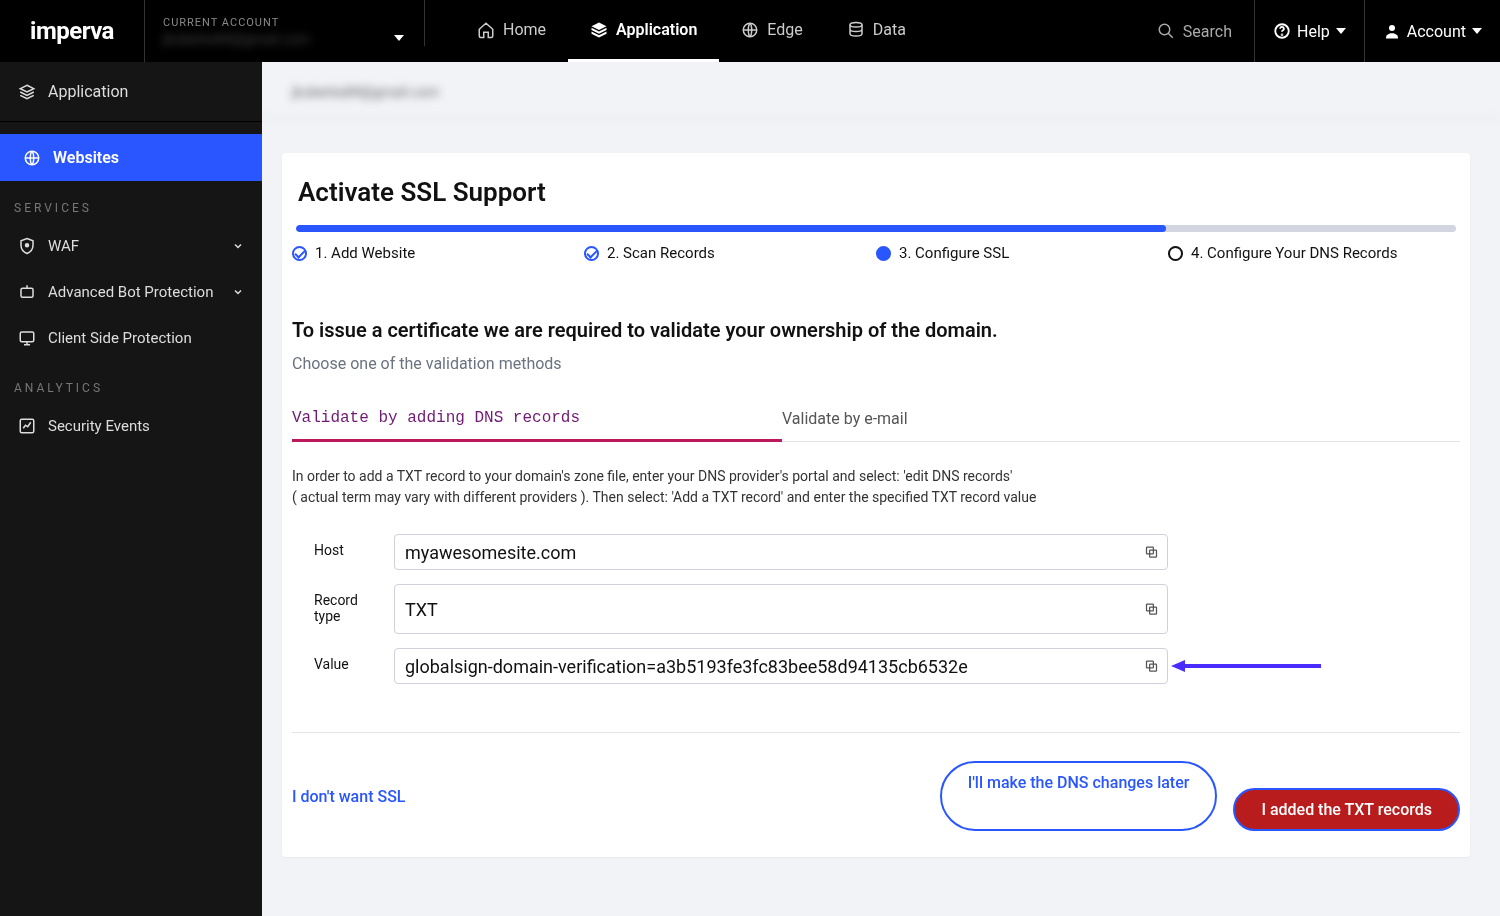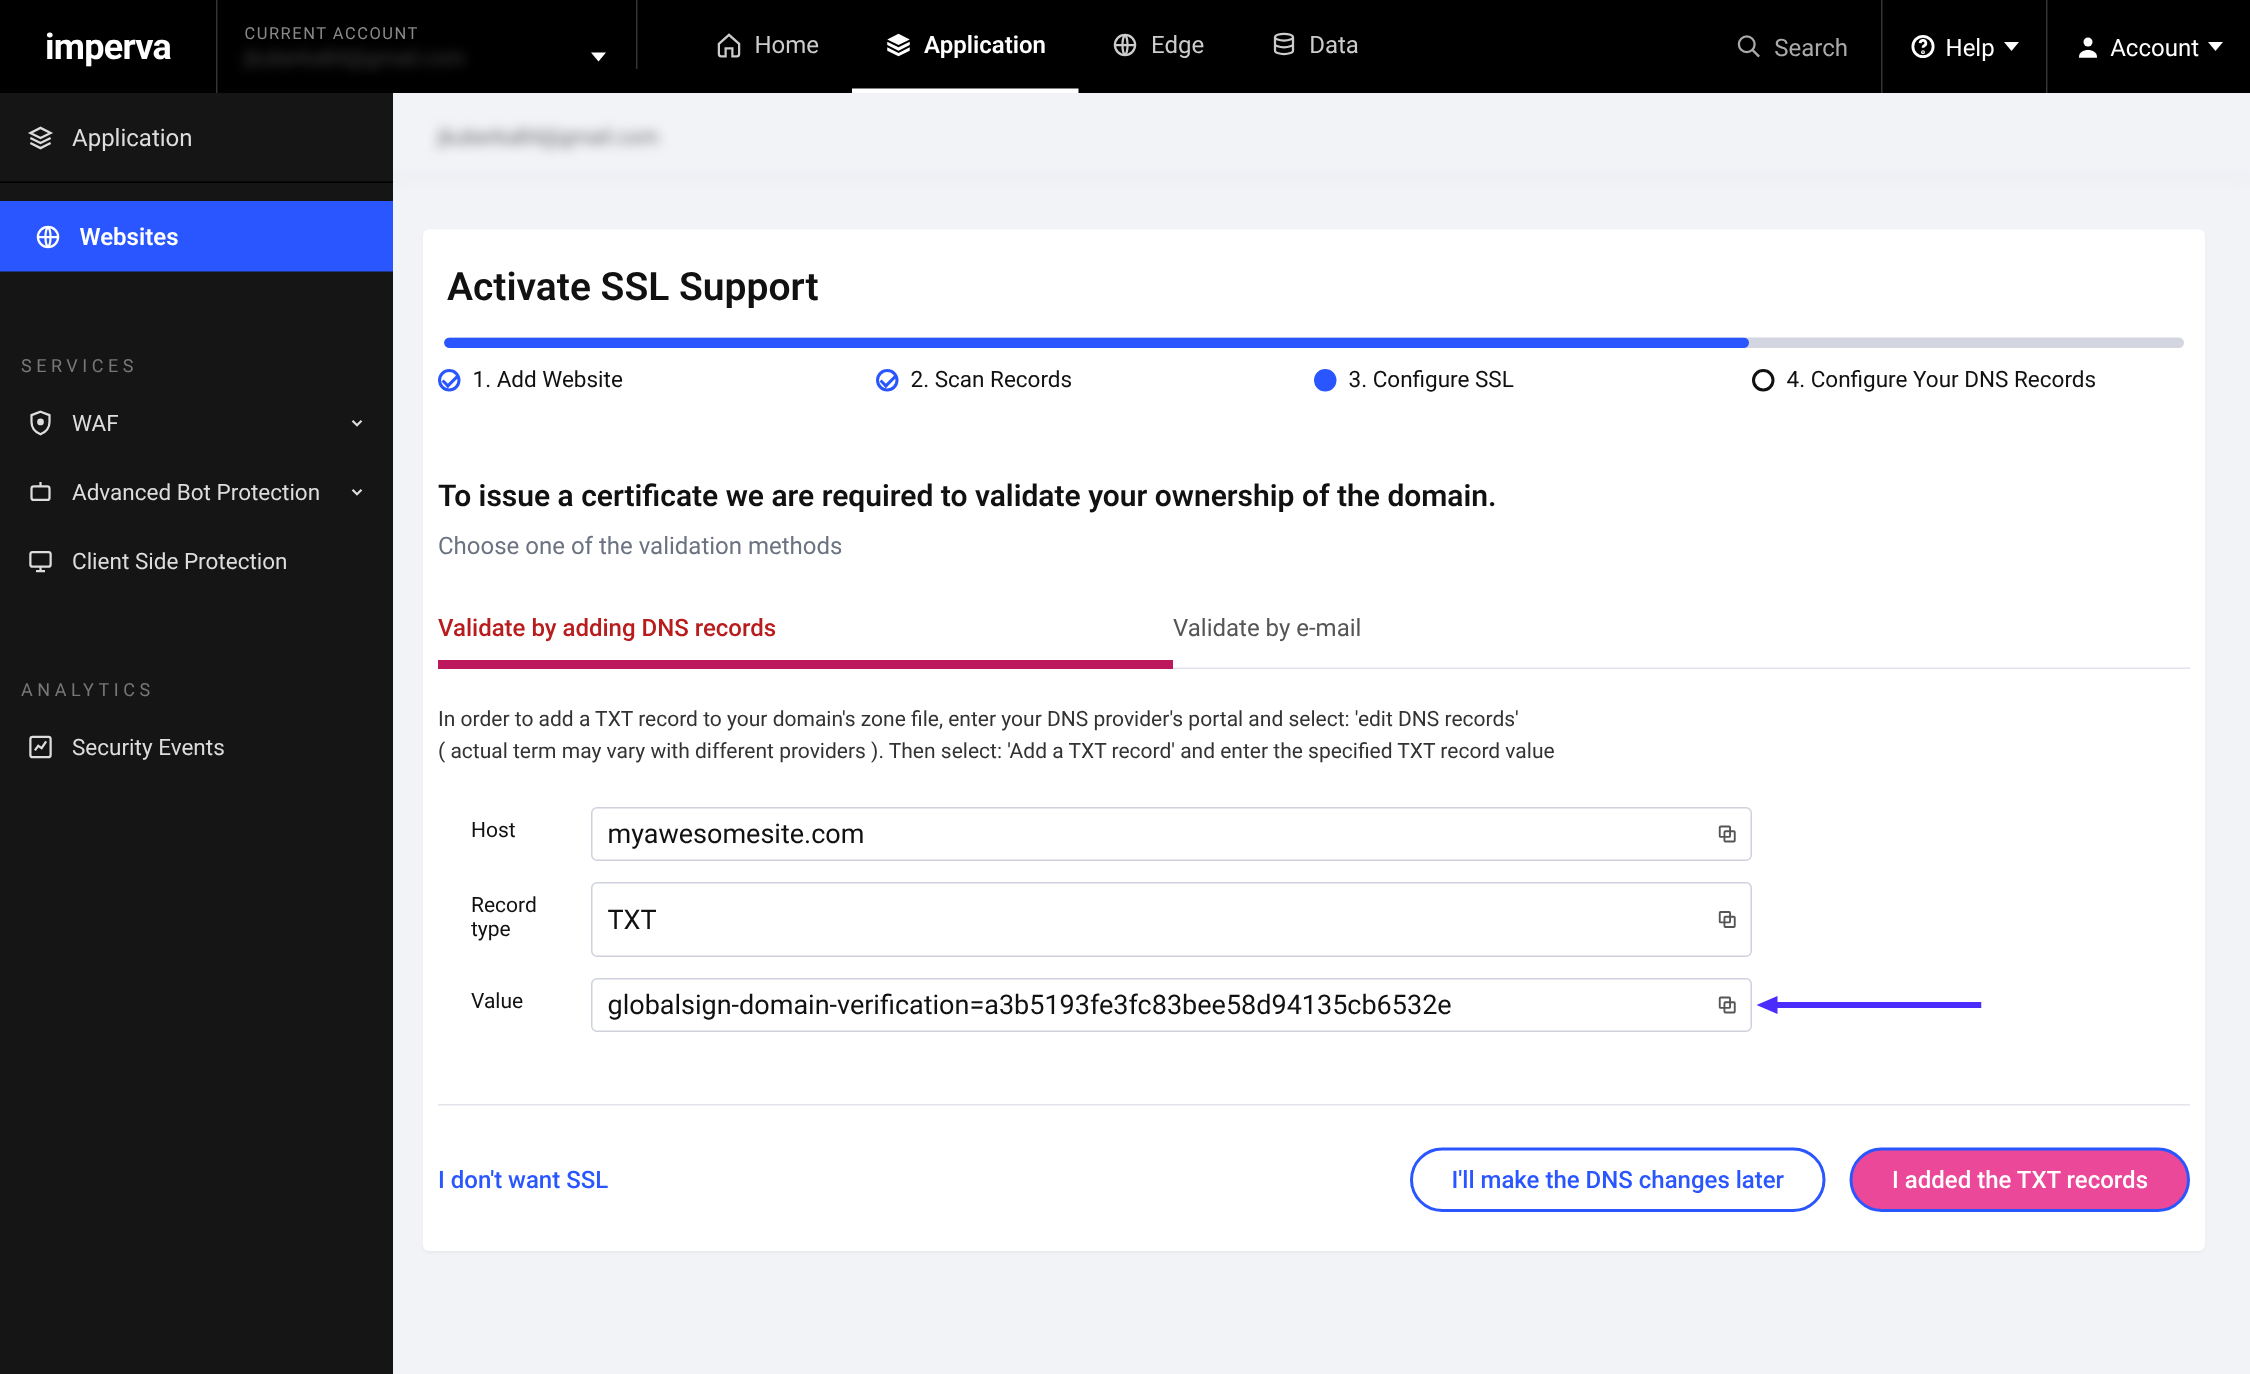"SERVICES" .side-label { margin-top: 36px -> none }
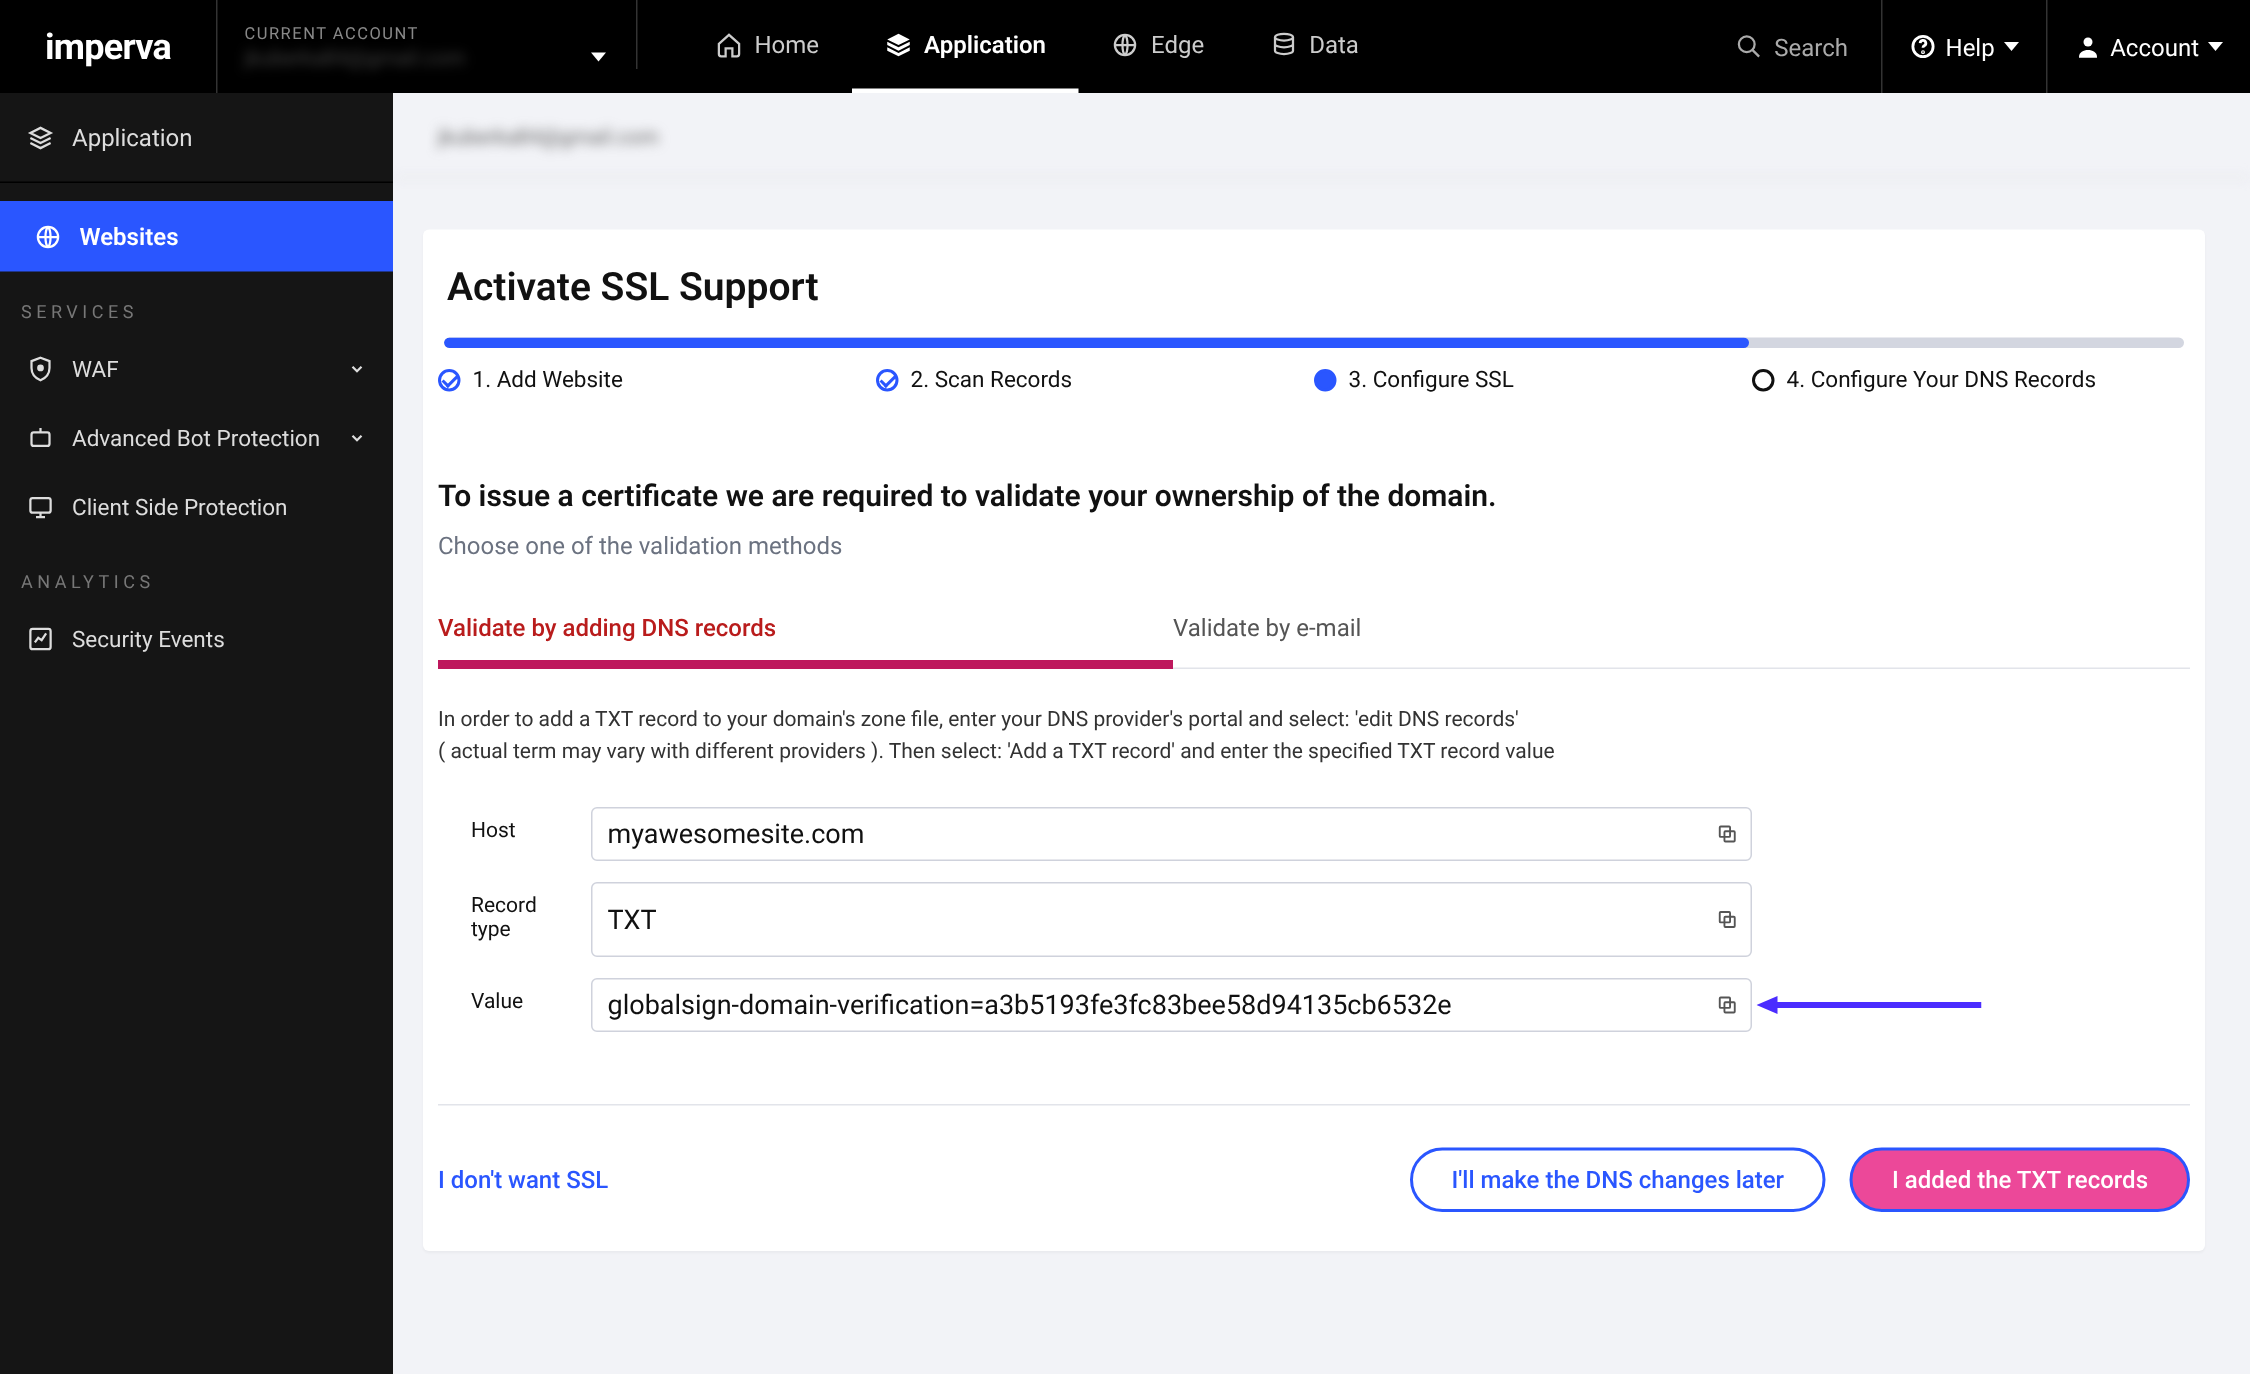"Validate by adding DNS records" .tab.active { border-bottom: 6px solid #be185d -> 3px solid #be185d; color: #b91c1c -> #701a75; font-family: none -> Liberation Mono, monospace }
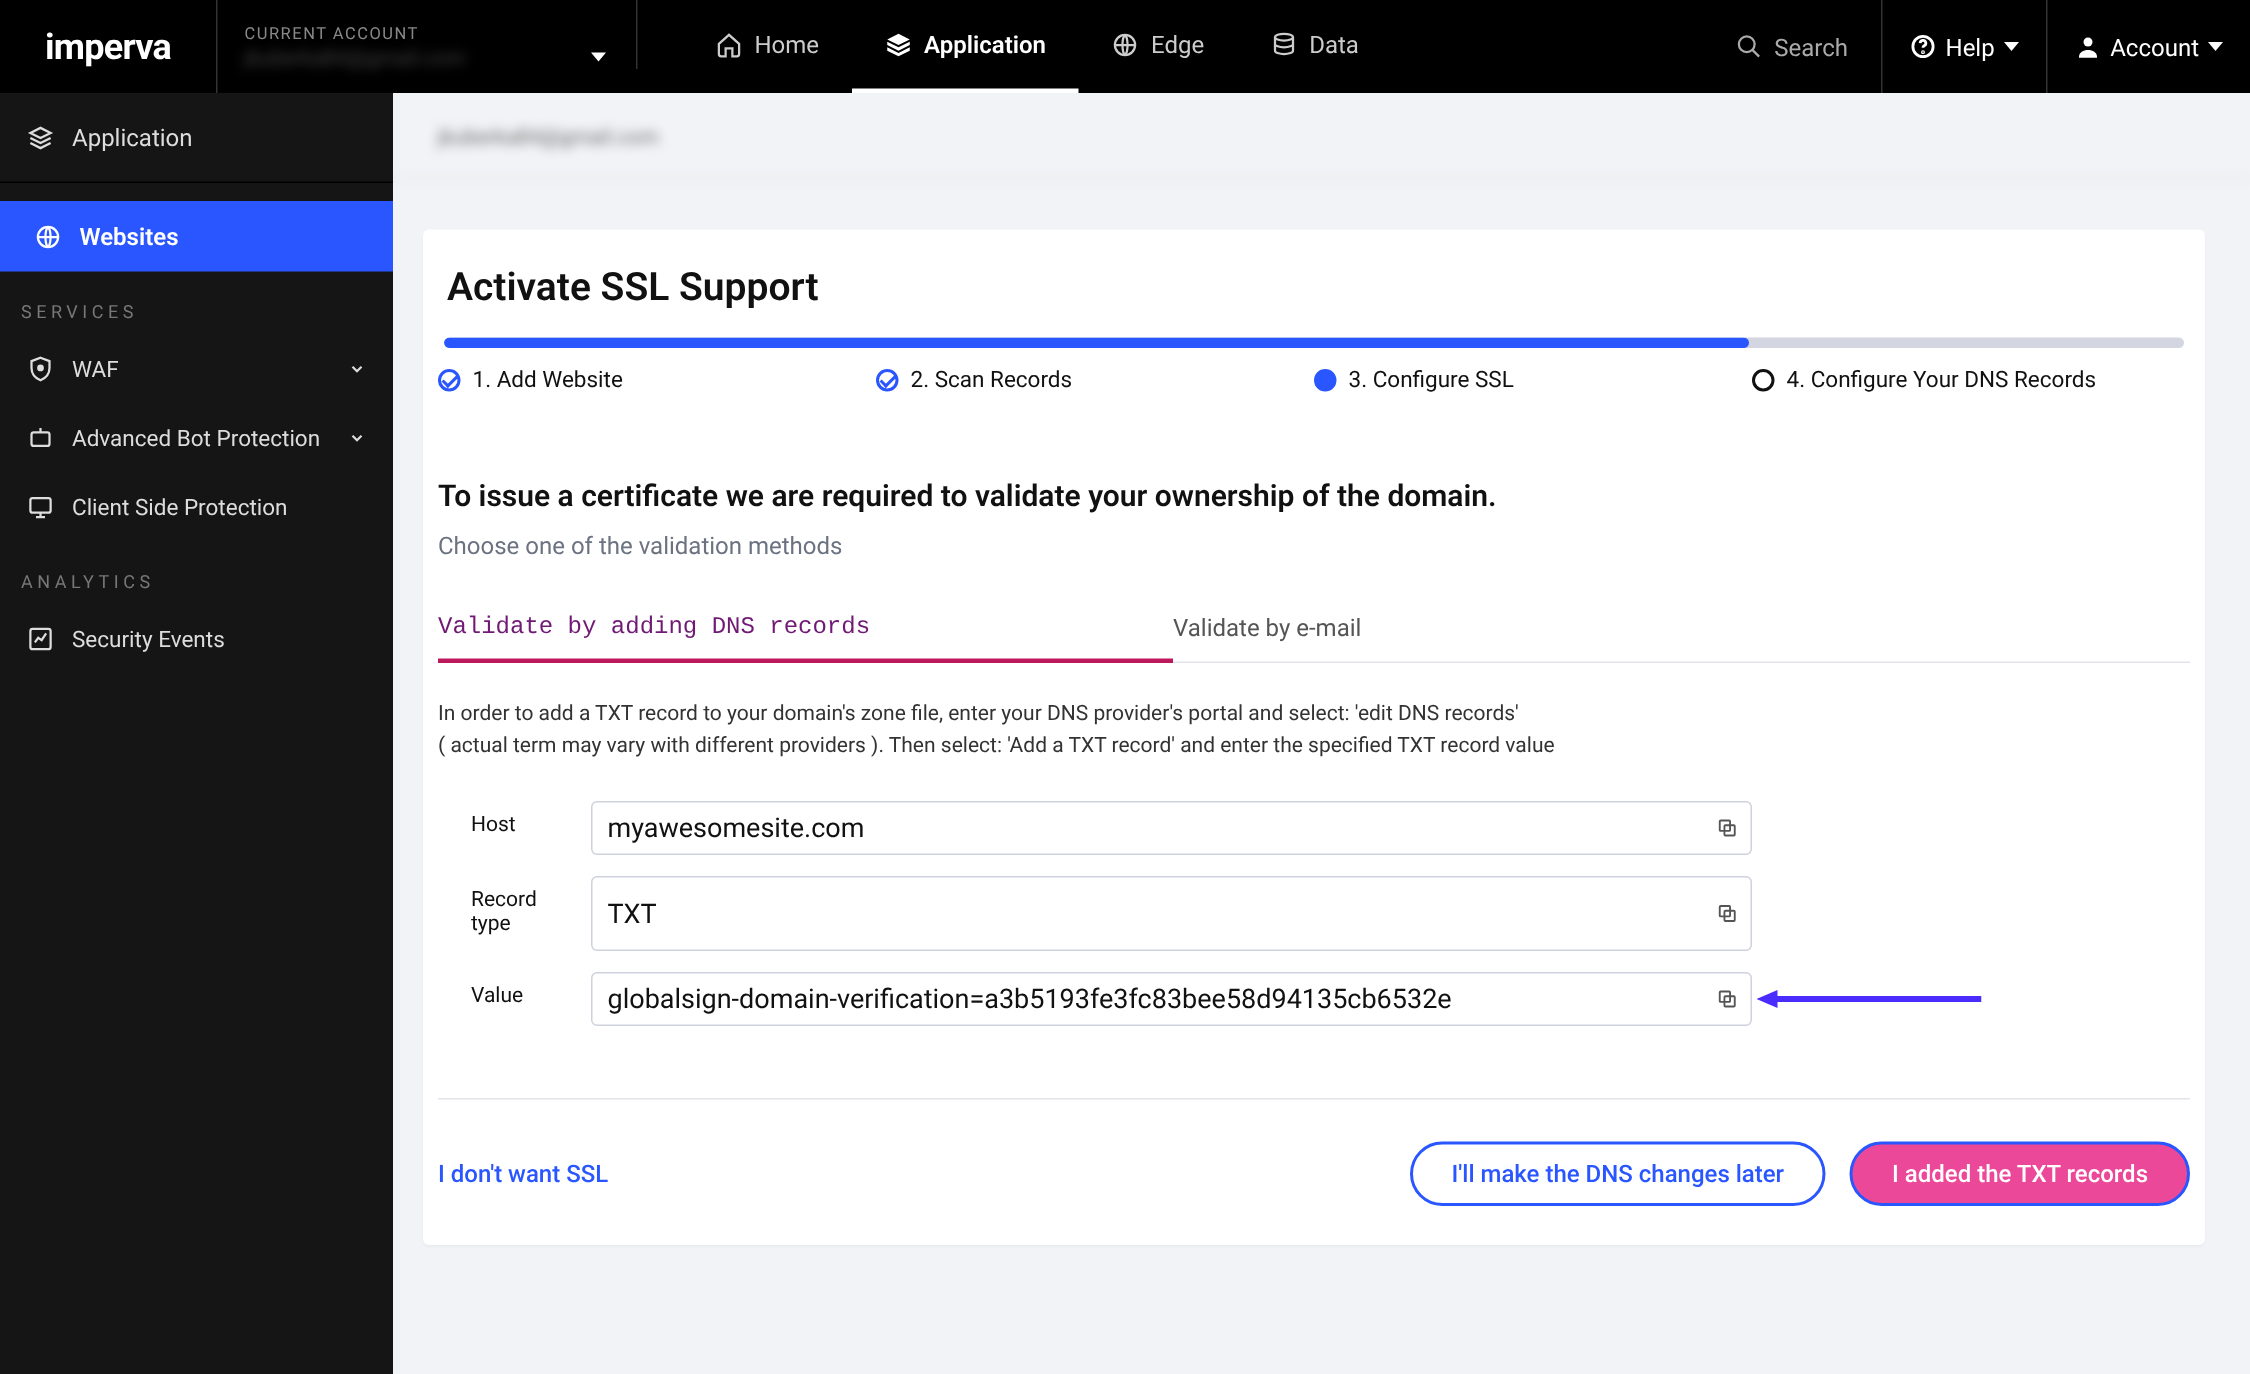"I added the TXT records" .btn-primary { background: #ec4899 -> #b91c1c; margin-top: none -> 27px }
